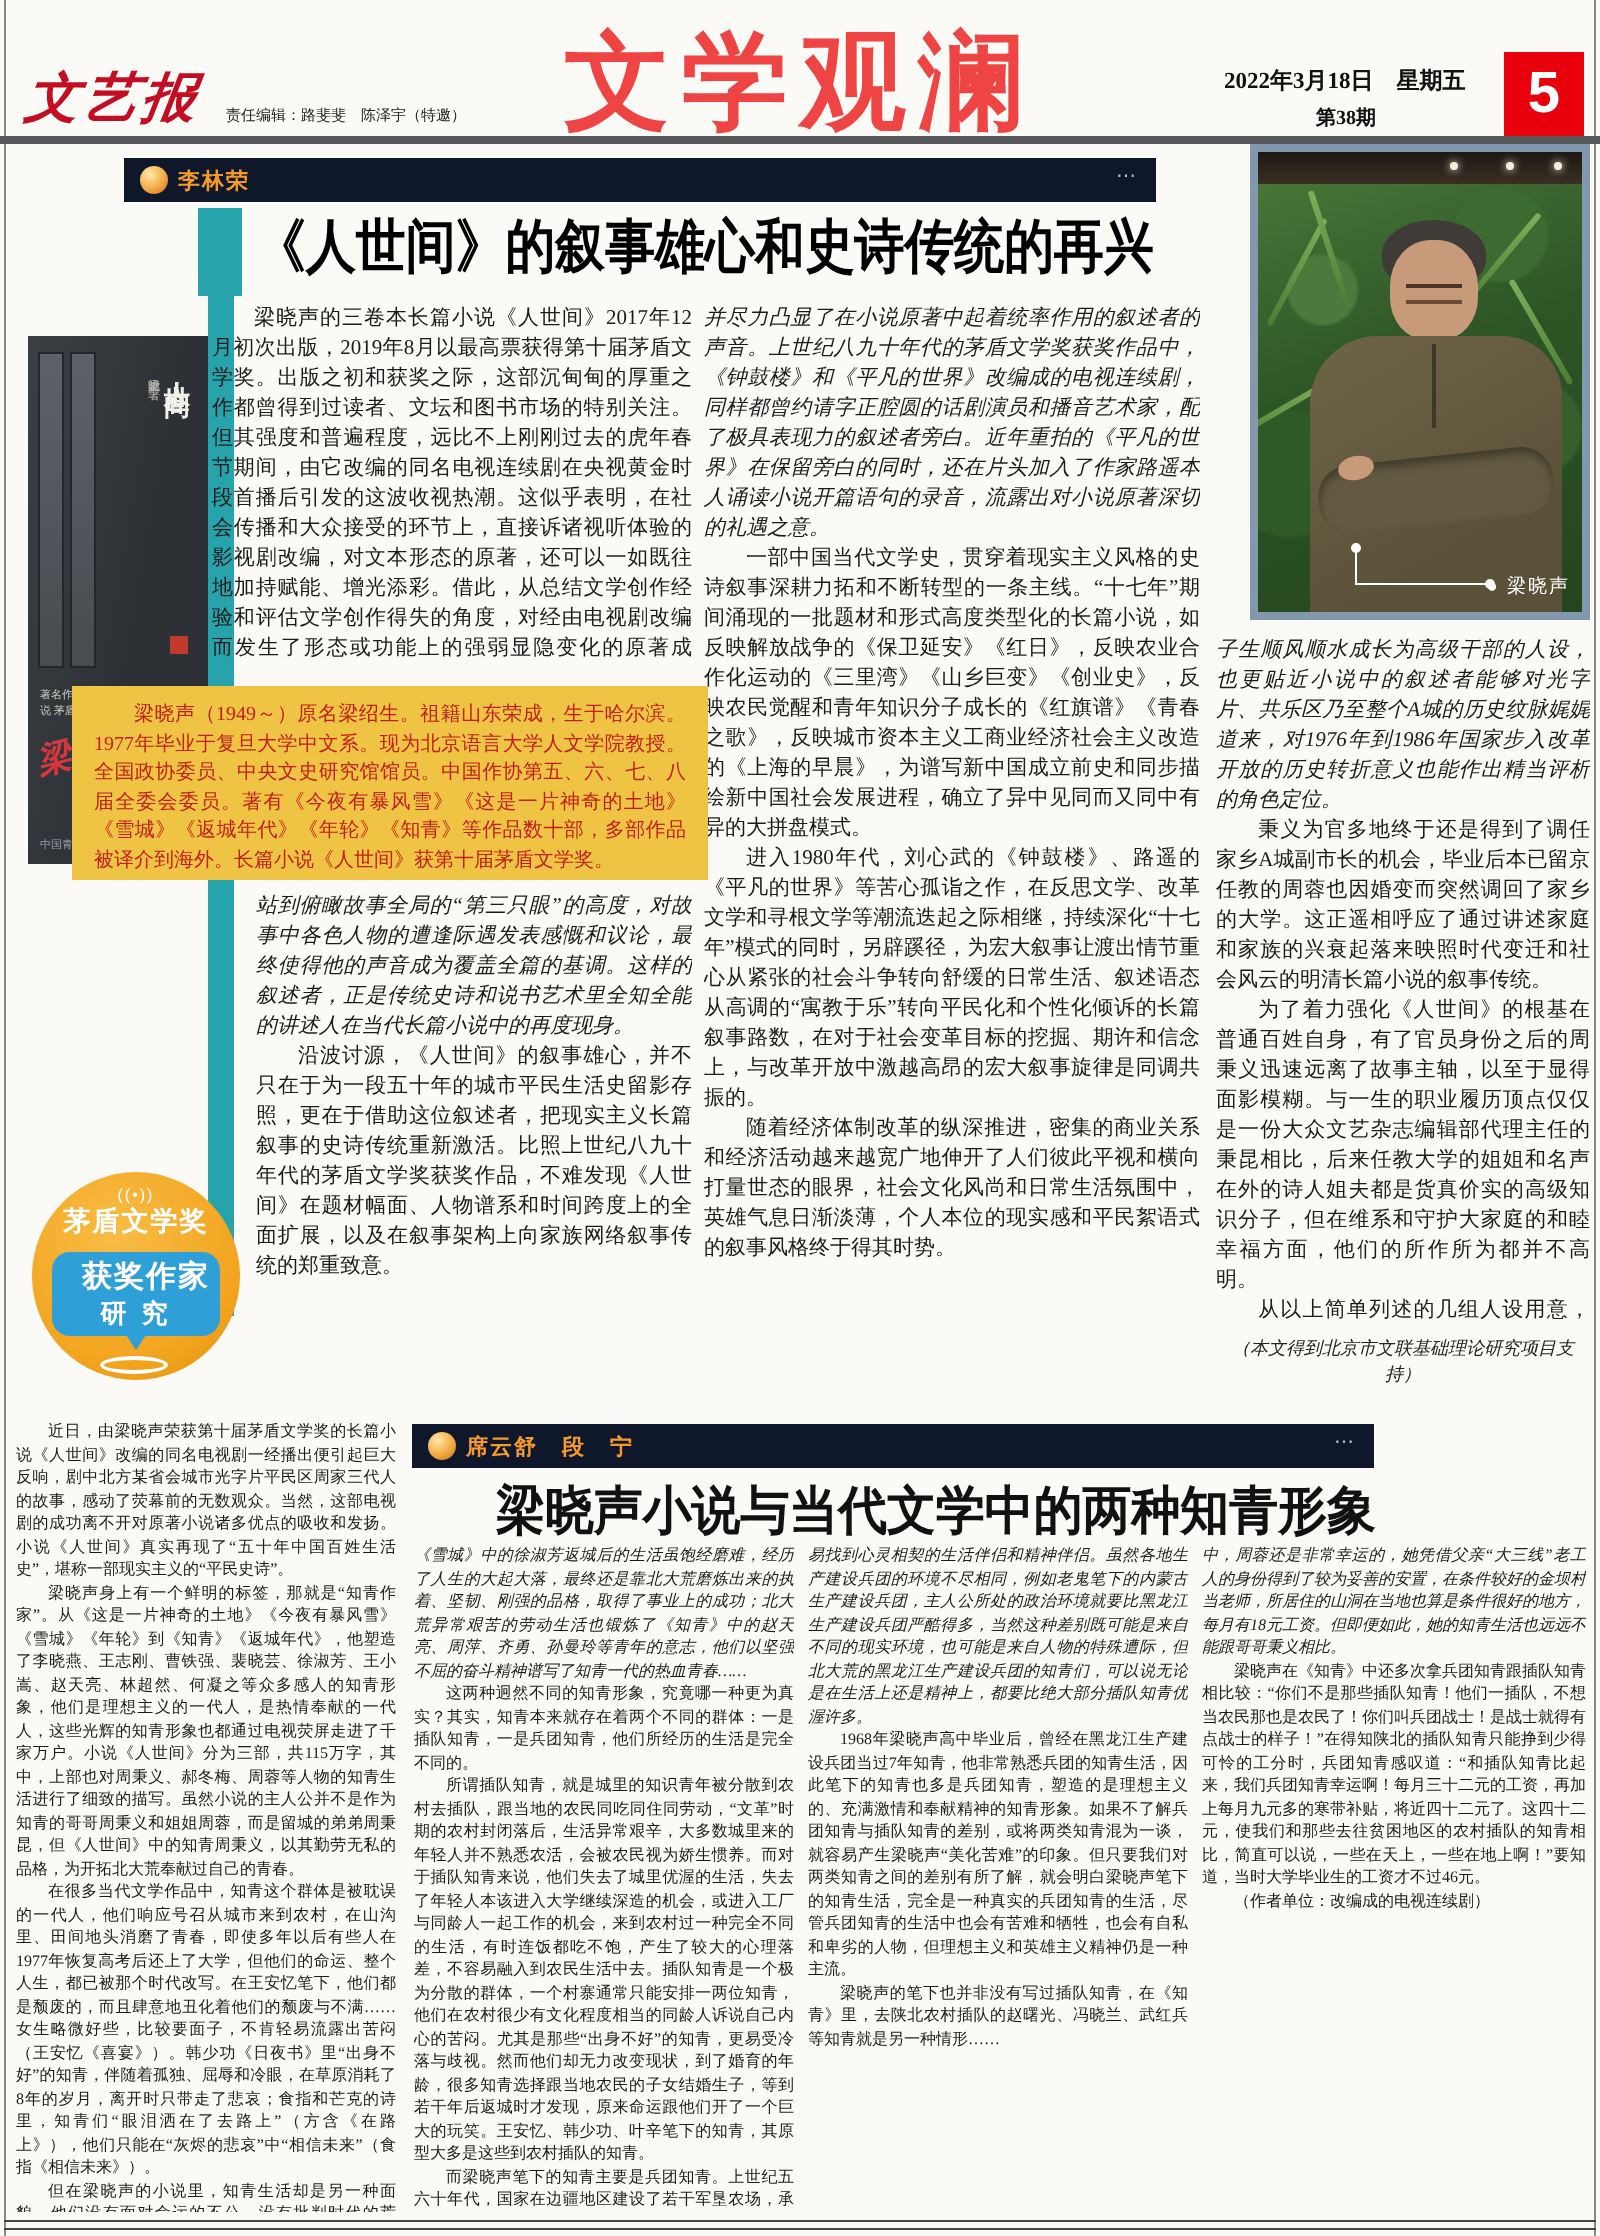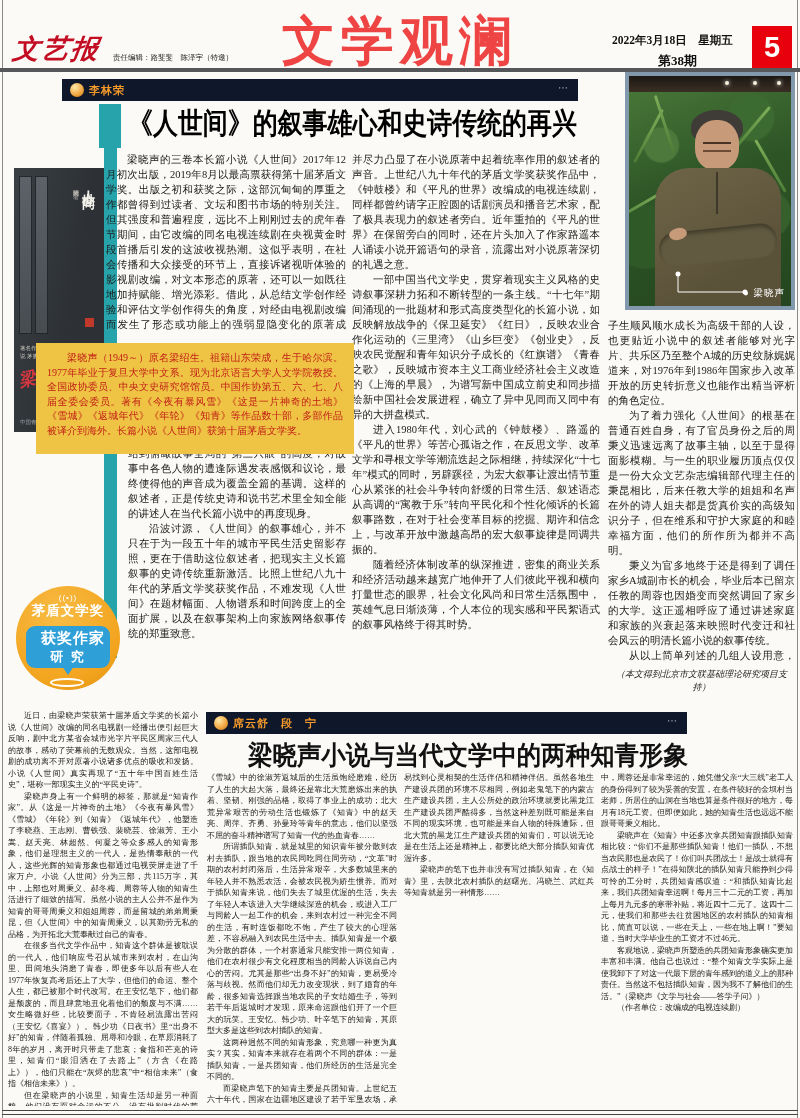"第38期" .date-line2 { font-size: 13px -> 10px }
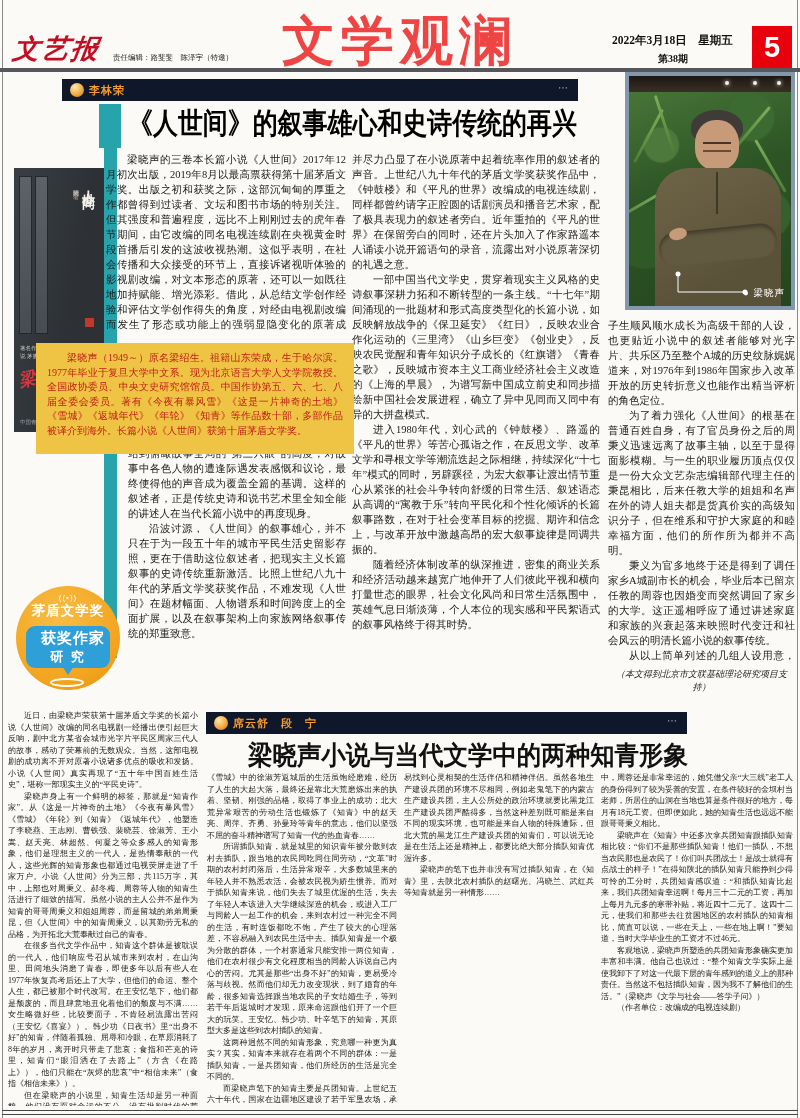"并尽力凸显了在小说原著中起着统率作用的叙述者的声音。上世纪八九十年代的茅盾文学奖" .col p.cont { font-style: none -> italic }
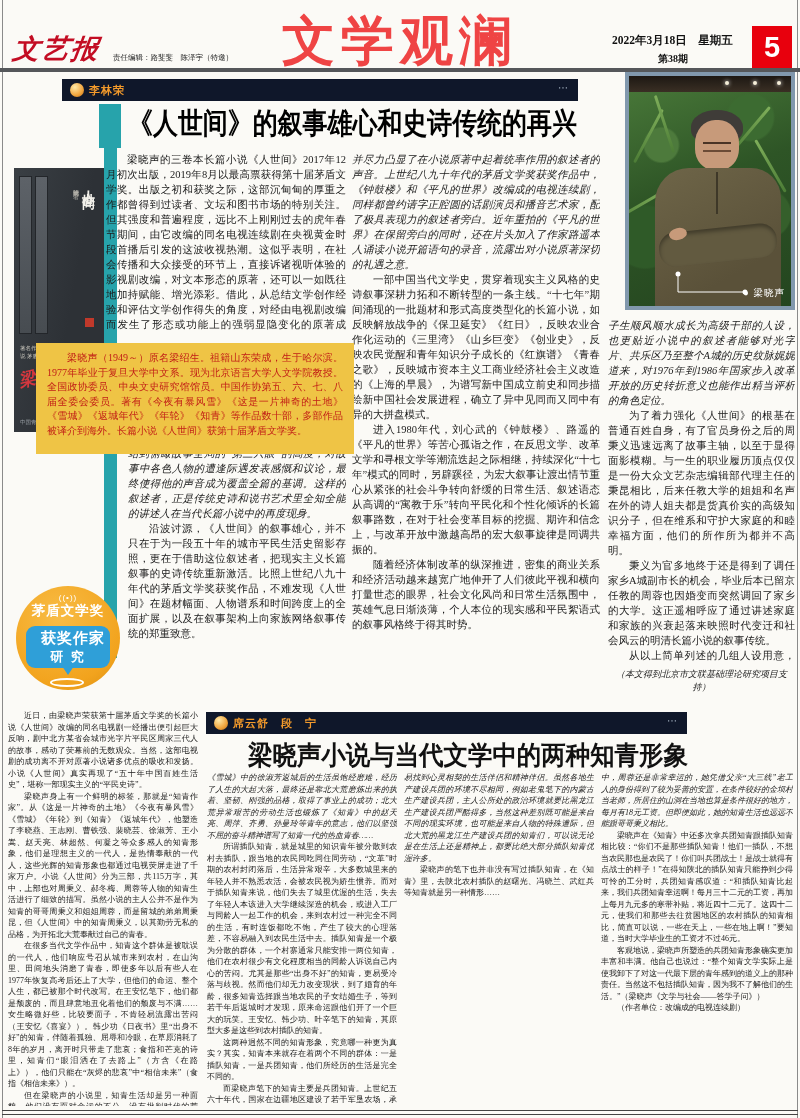"梁晓声（1949～）原名梁绍生。祖籍山东荣成，生于哈尔滨。1977年毕业于复旦大" .bio { height: 111px -> 97px }
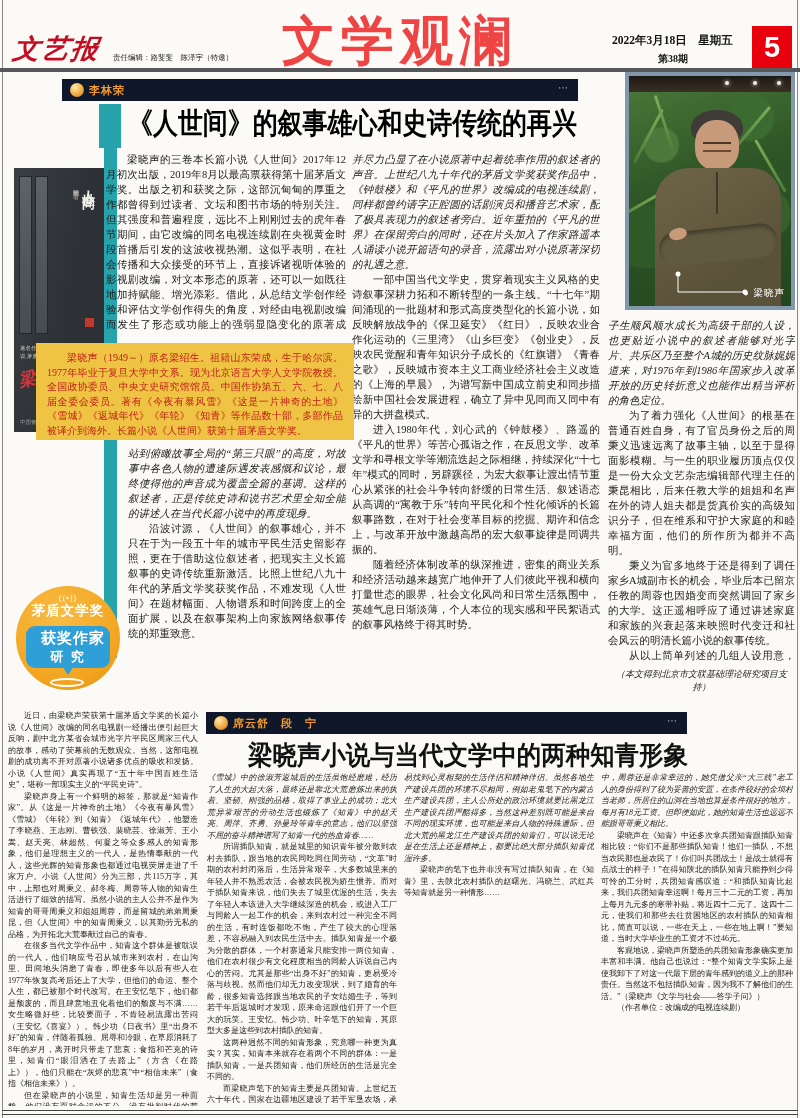"为了着力强化《人世间》的根基在普通百姓自身，有了官员身份之后的周秉义迅速远离了故" p { order: before "秉义为官多地终于还是得到了调任家乡A城副市长的机会，毕业后本已留京任教的周蓉也因" -> after "秉义为官多地终于还是得到了调任家乡A城副市长的机会，毕业后本已留京任教的周蓉也因" }
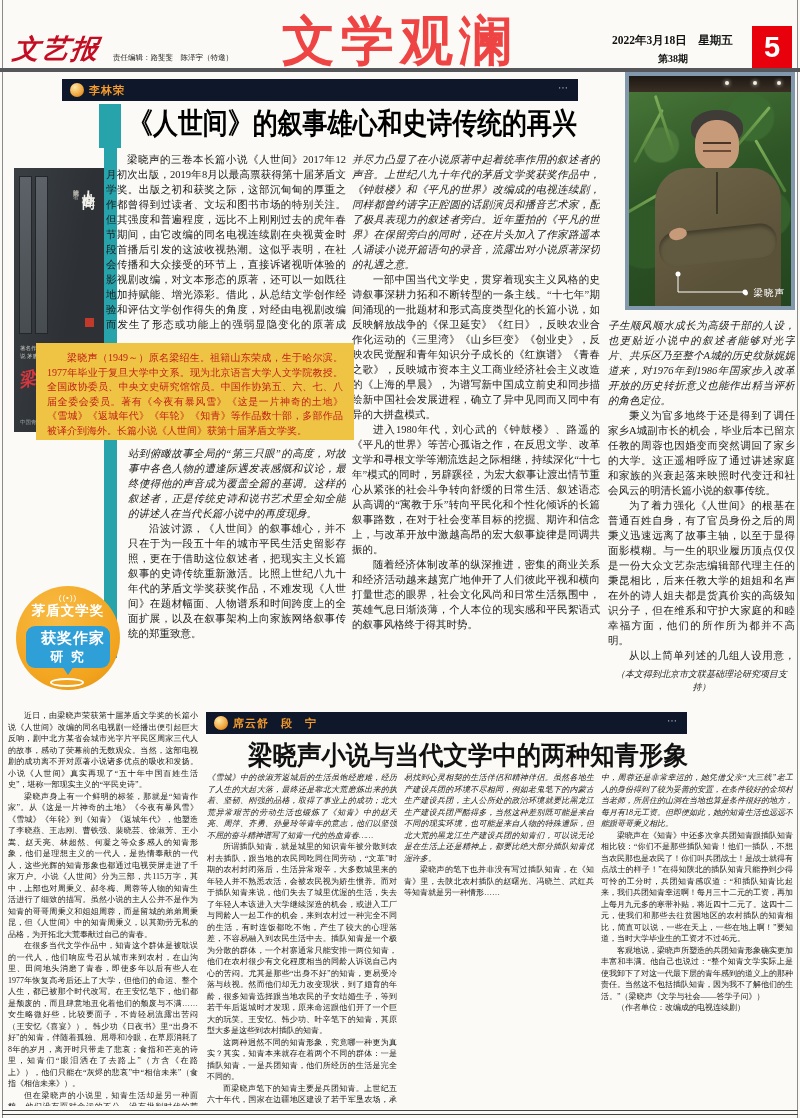"1968年梁晓声高中毕业后，曾经在黑龙江生产建设兵团当过7年知青，他非常熟悉兵团" p { html: none -> <p>1968年梁晓声高中毕业后，曾经在黑龙江生产建设兵团当过7年知青，他非常熟悉兵团的知青生活，因此笔下的知青也多是兵团知青，塑造的是理想主义的、充满激情和奉献精神的知青形象。如果不了解兵团知青与插队知青的差别，或将两类知青混为一谈，就容易产生梁晓声“美化苦难”的印象。但只要我们对两类知青之间的差别有所了解，就会明白梁晓声笔下的知青生活，完全是一种真实的兵团知青的生活，尽管兵团知青的生活中也会有苦难和牺牲，也会有自私和卑劣的人物，但理想主义和英雄主义精神仍是一种主流。</p> }
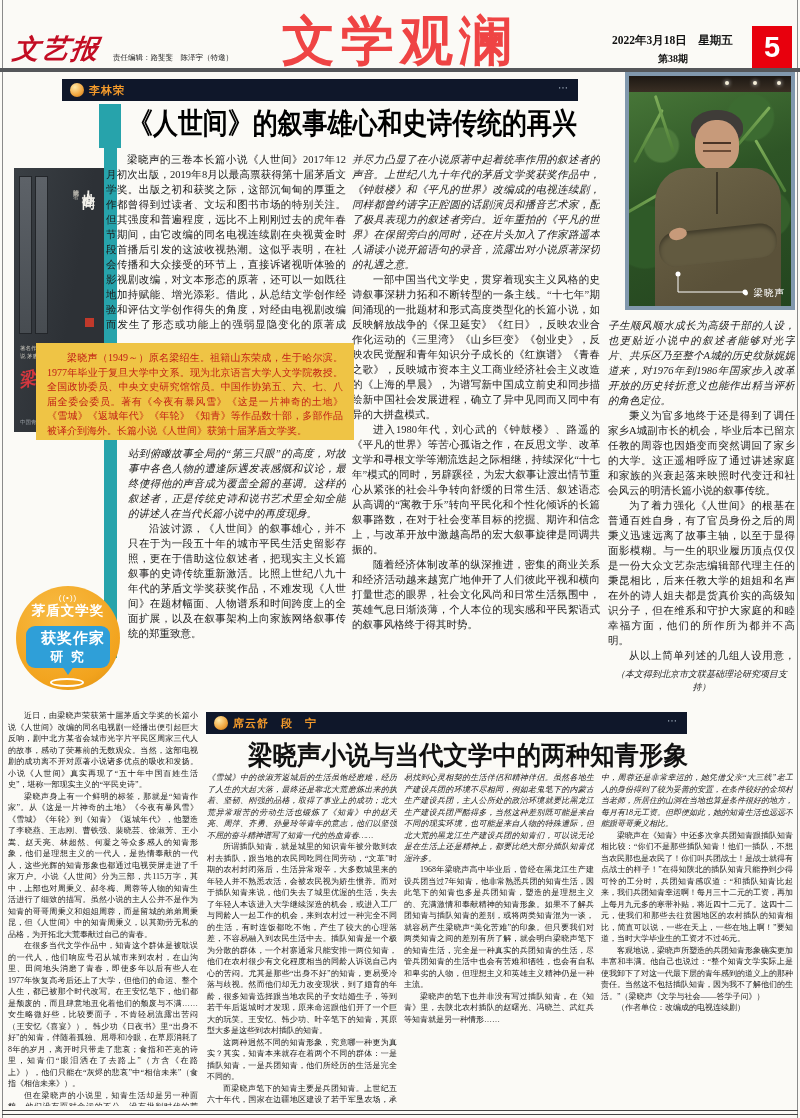"所谓插队知青，就是城里的知识青年被分散到农村去插队，跟当地的农民同吃同住同劳动，" p { order: before "这两种迥然不同的知青形象，究竟哪一种更为真实？其实，知青本来就存在着两个不同的群" -> after "这两种迥然不同的知青形象，究竟哪一种更为真实？其实，知青本来就存在着两个不同的群" }
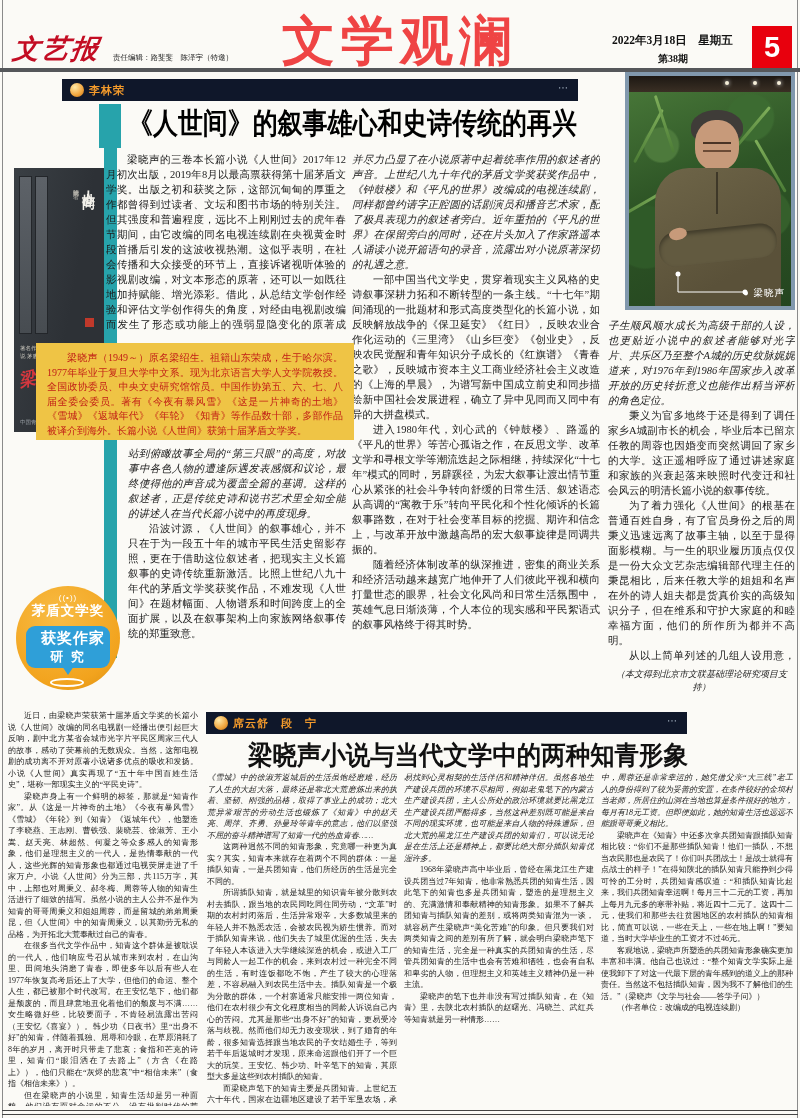"客观地说，梁晓声所塑造的兵团知青形象确实更加丰富和丰满。他自己也说过：“整个知青" p { html: <p>客观地说，梁晓声所塑造的兵团知青形象确实更加丰富和丰满。他自己也说过：“整个知青文学实际上是使我卸下了对这一代最下层的青年感到的道义上的那种责任。当然这不包括插队知青，因为我不了解他们的生活。”（梁晓声《文学与社会——答学子问》）</p> -> none }
